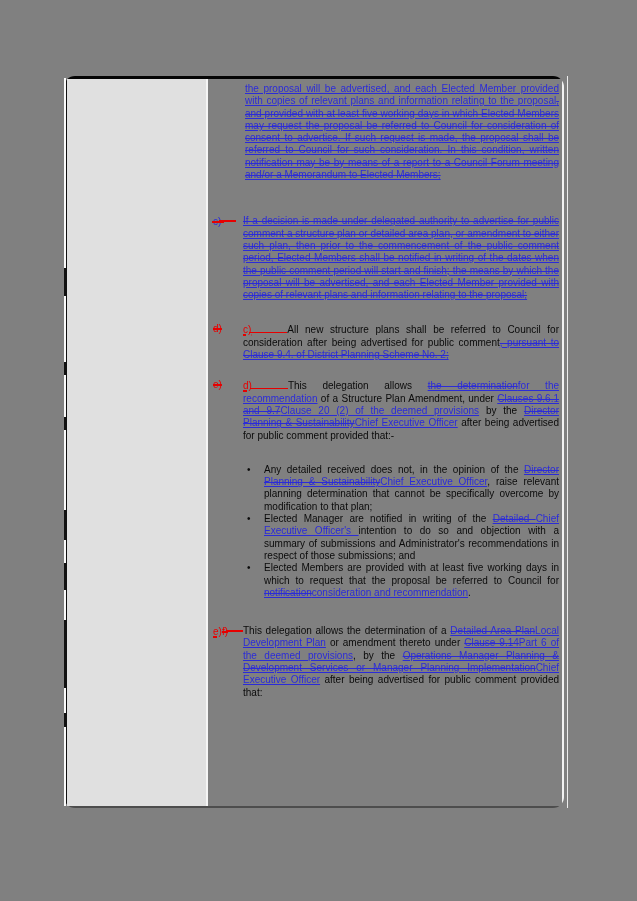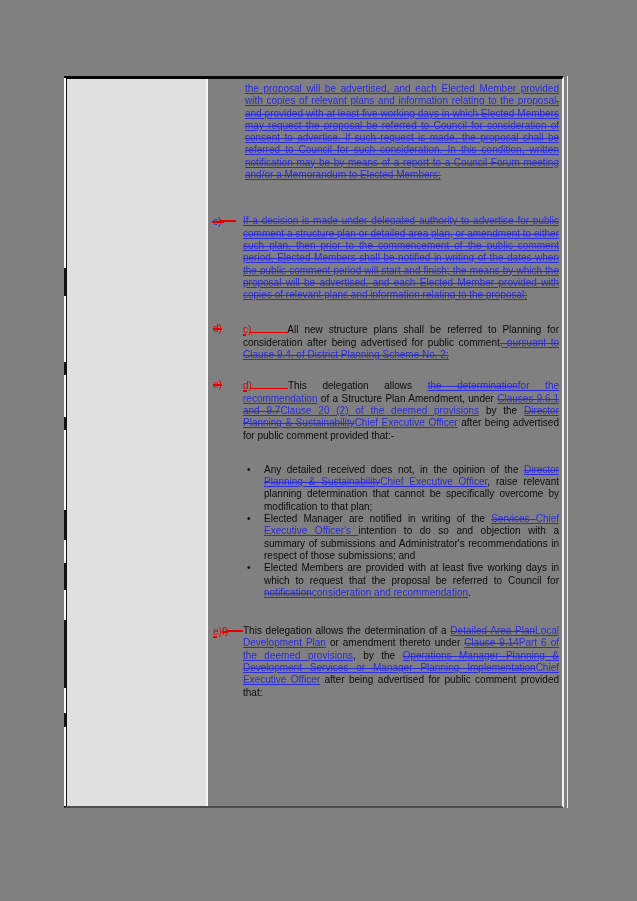"the proposal will be advertised," .doc-table { border-radius: none -> 11px }
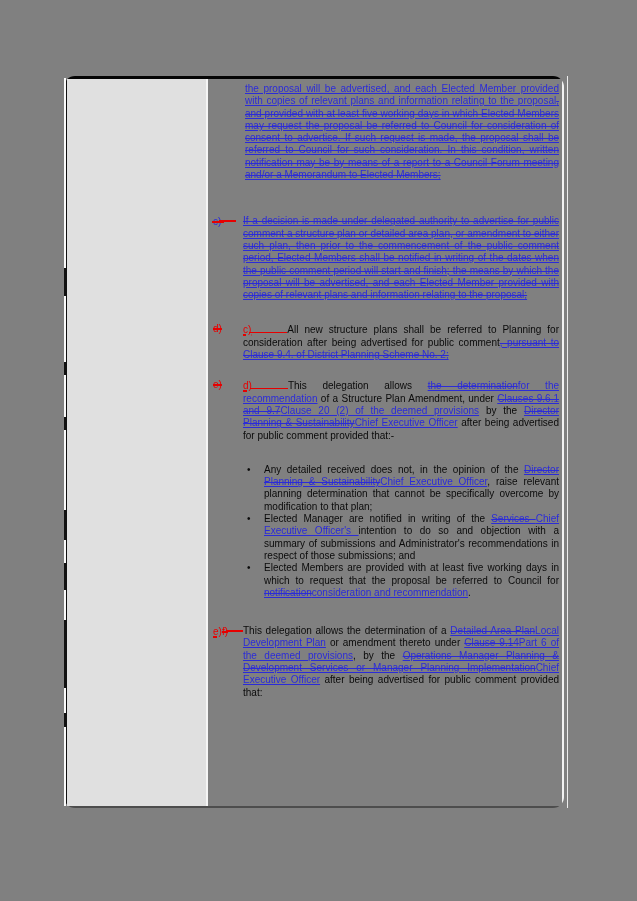"All new structure plans shall" span.r-k { text: Planning -> Council }
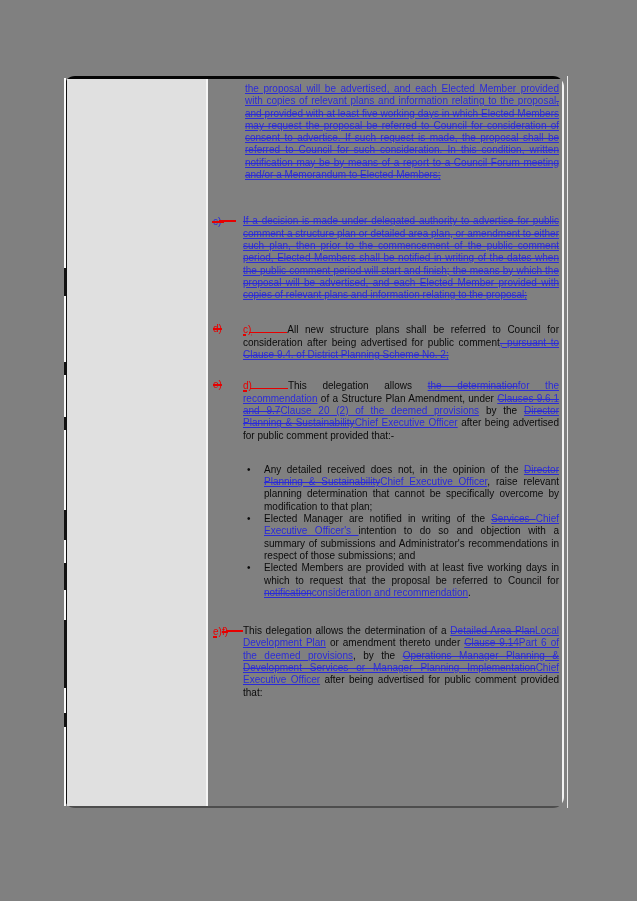"Services" span.r-d { text: Services -> Detailed }
